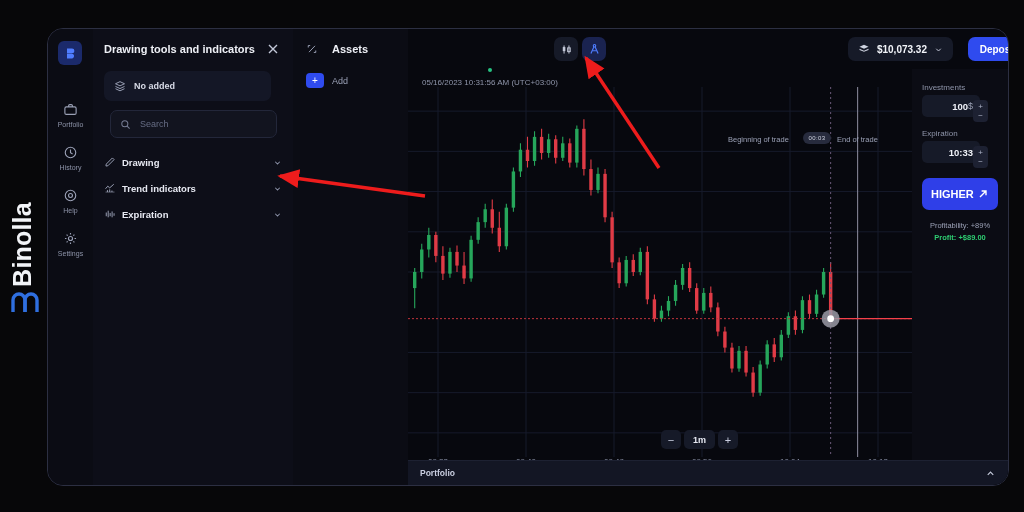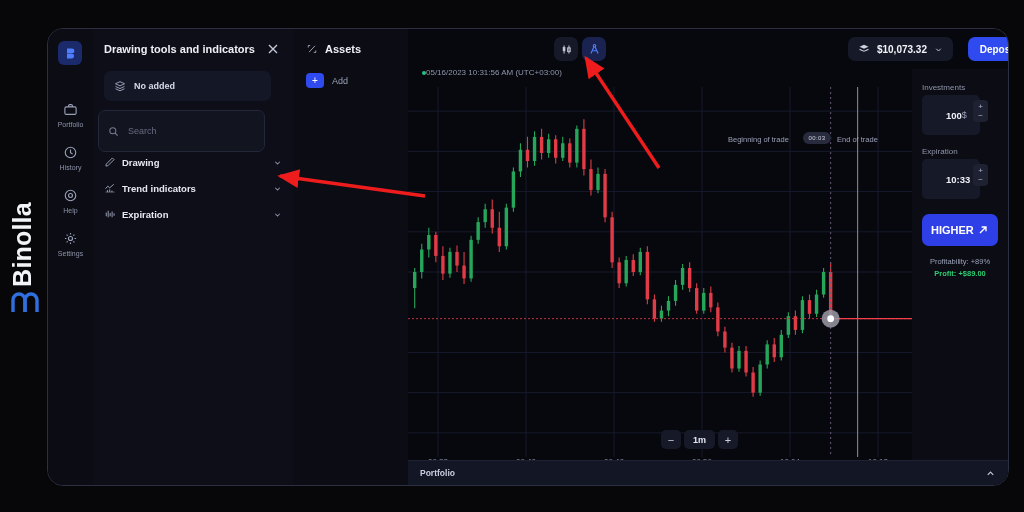"Assets" .assets-title { margin-left: none -> 7px }
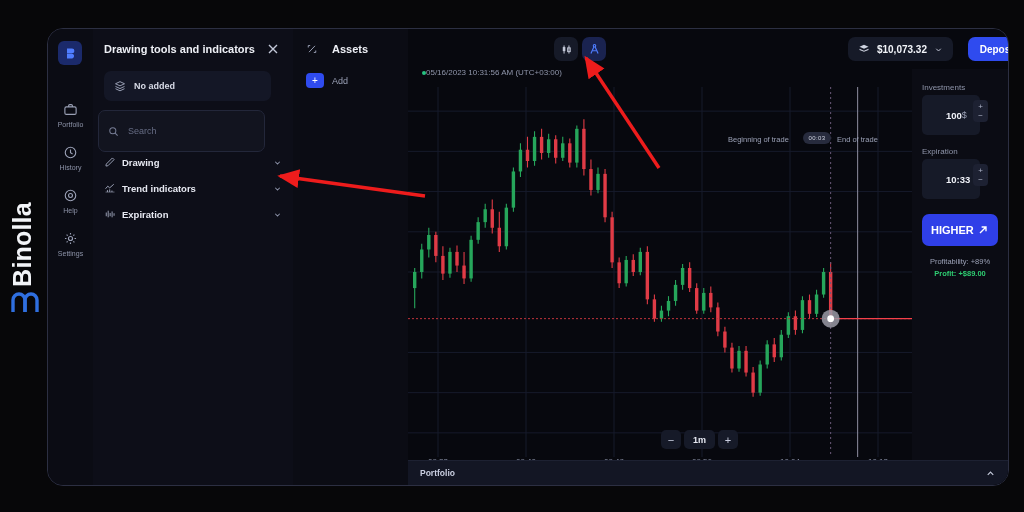"05/16/2023 10:31:56 AM (UTC+03:00)" .stamp { flex-direction: none -> column; gap: none -> 6px }
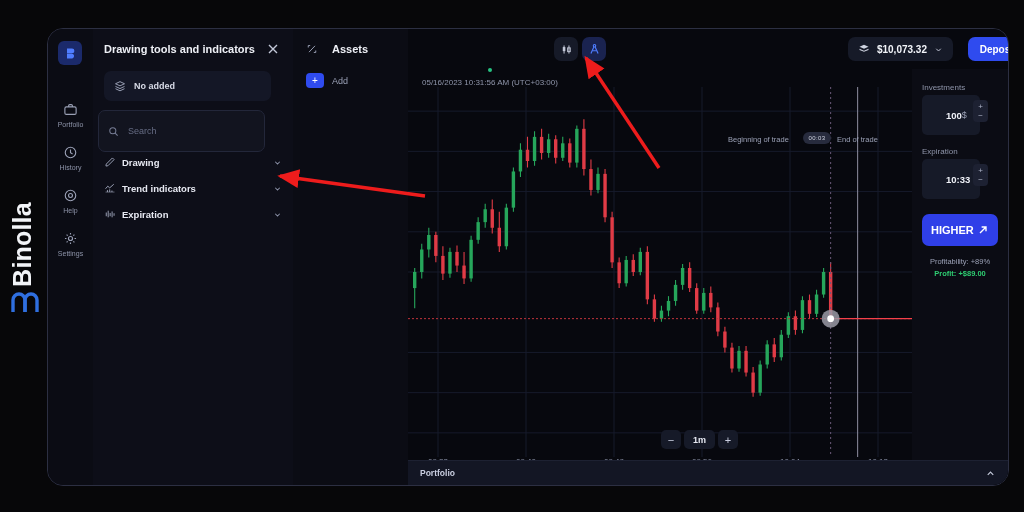"100" .fld { height: 40px -> 22px; justify-content: space-between -> flex-end; padding: 0 24px -> 0 7px }
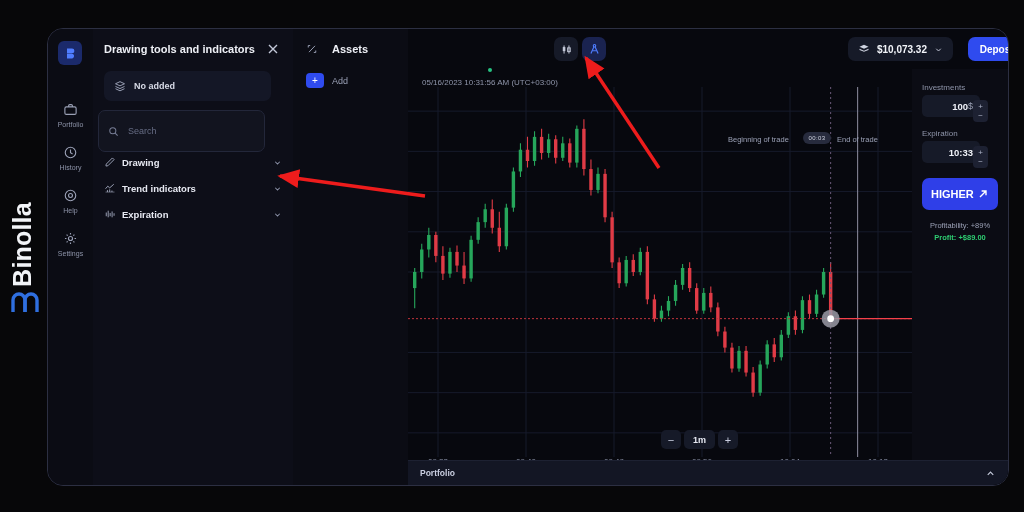"Search" .search { height: 42px -> 28px; left: 5px -> 17px }
